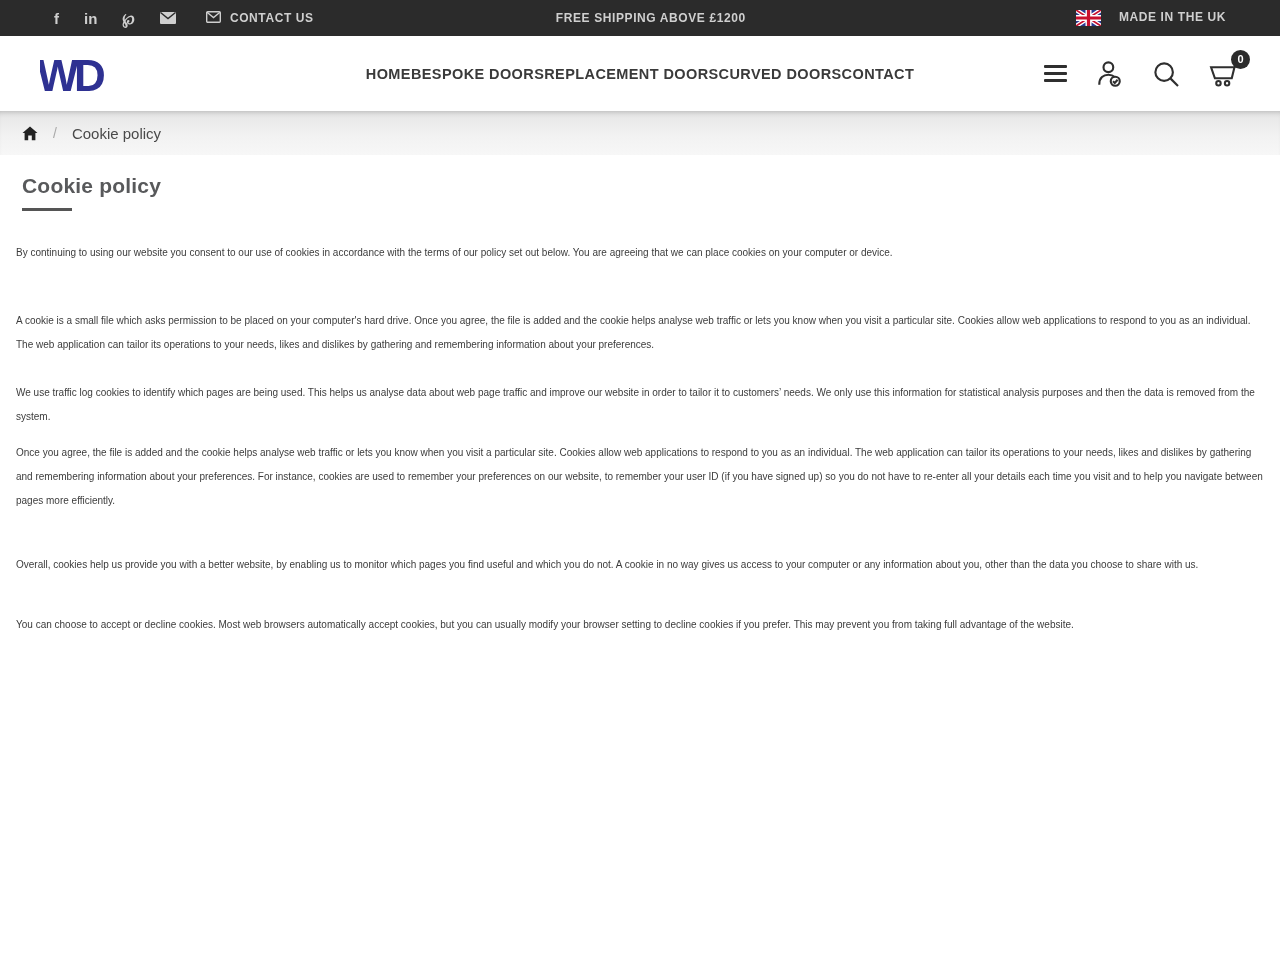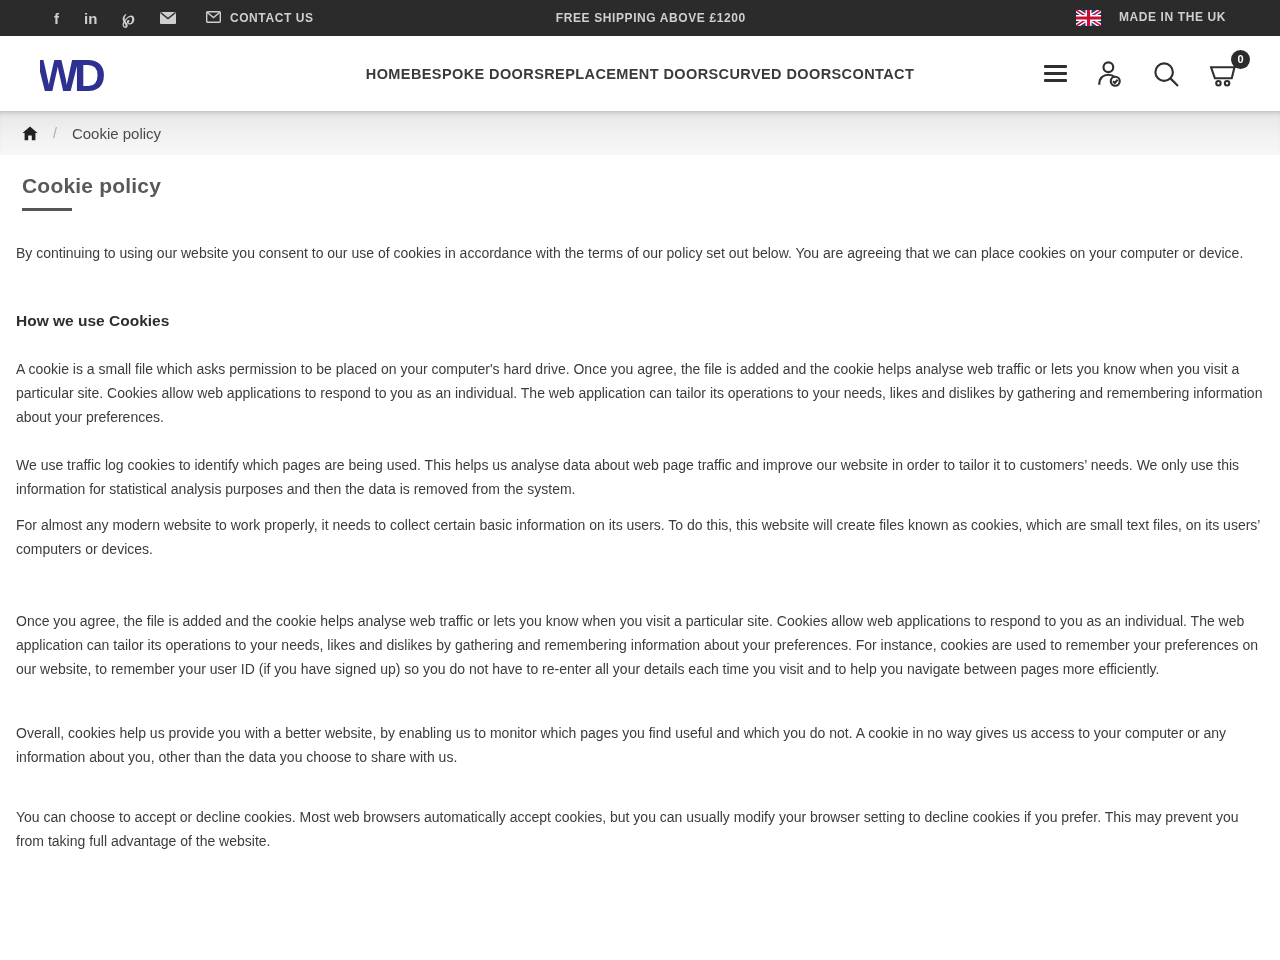"By continuing to using our" .pb { font-size: 14px -> 10px }
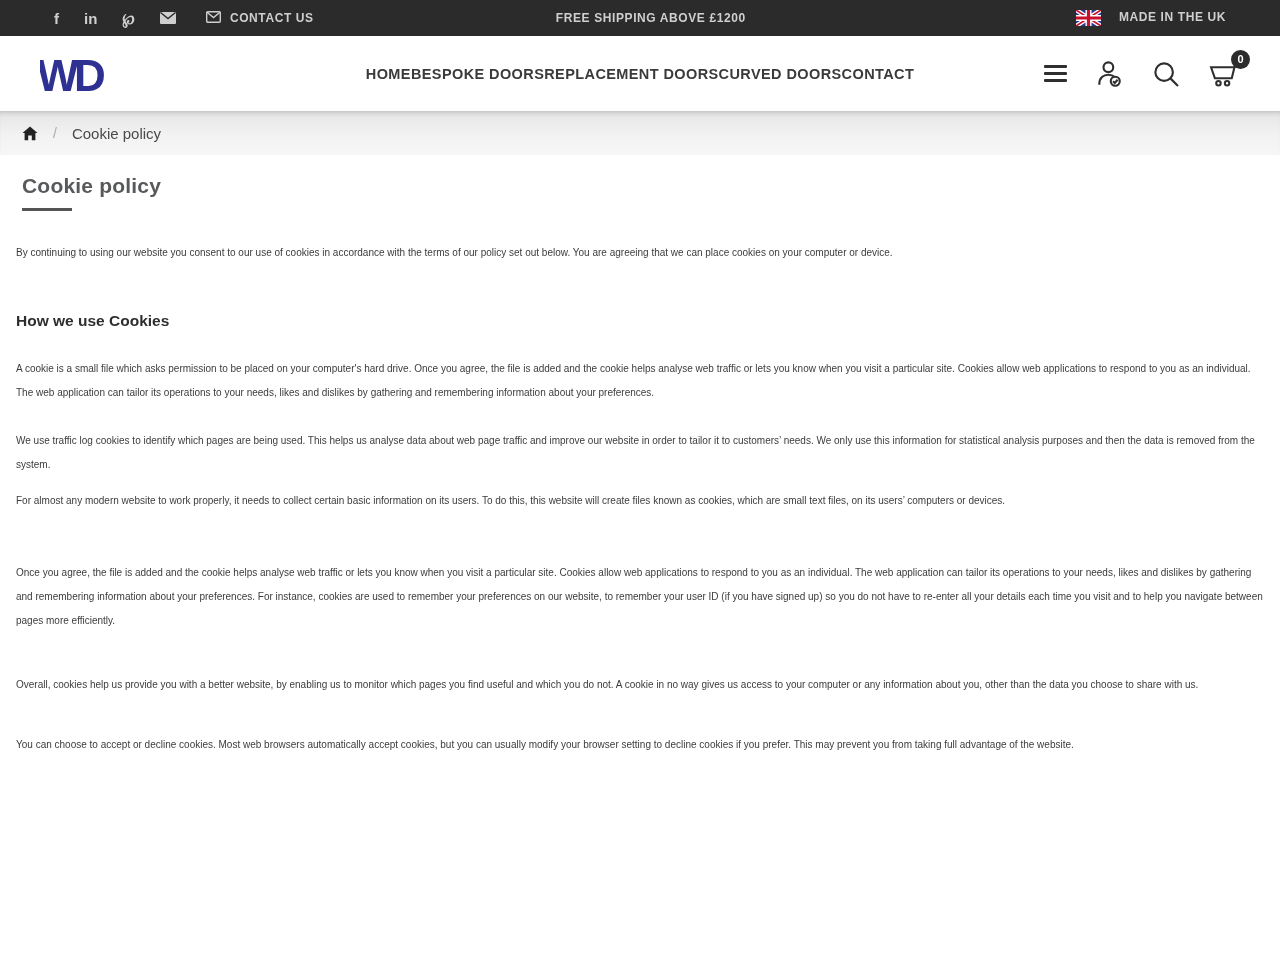"How we use Cookies" h3.hb { html: <h3>How we use Cookies</h3> -> none }
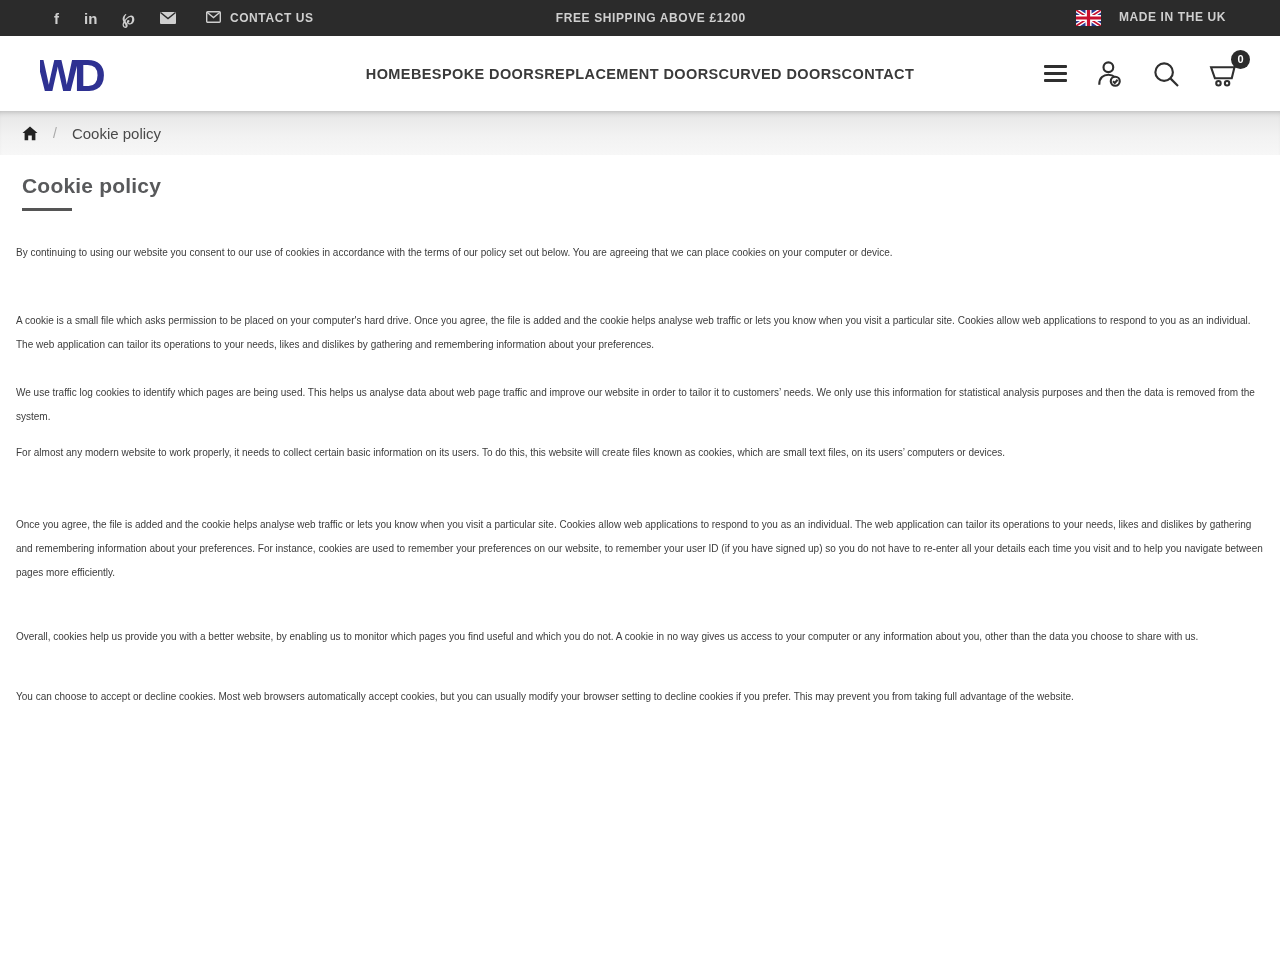"For almost any modern website" p.pb { html: <p>For almost any modern website to work properly, it needs to collect certain basic information on its users. To do this, this website will create files known as cookies, which are small text files, on its users’ computers or devices.</p> -> none }
